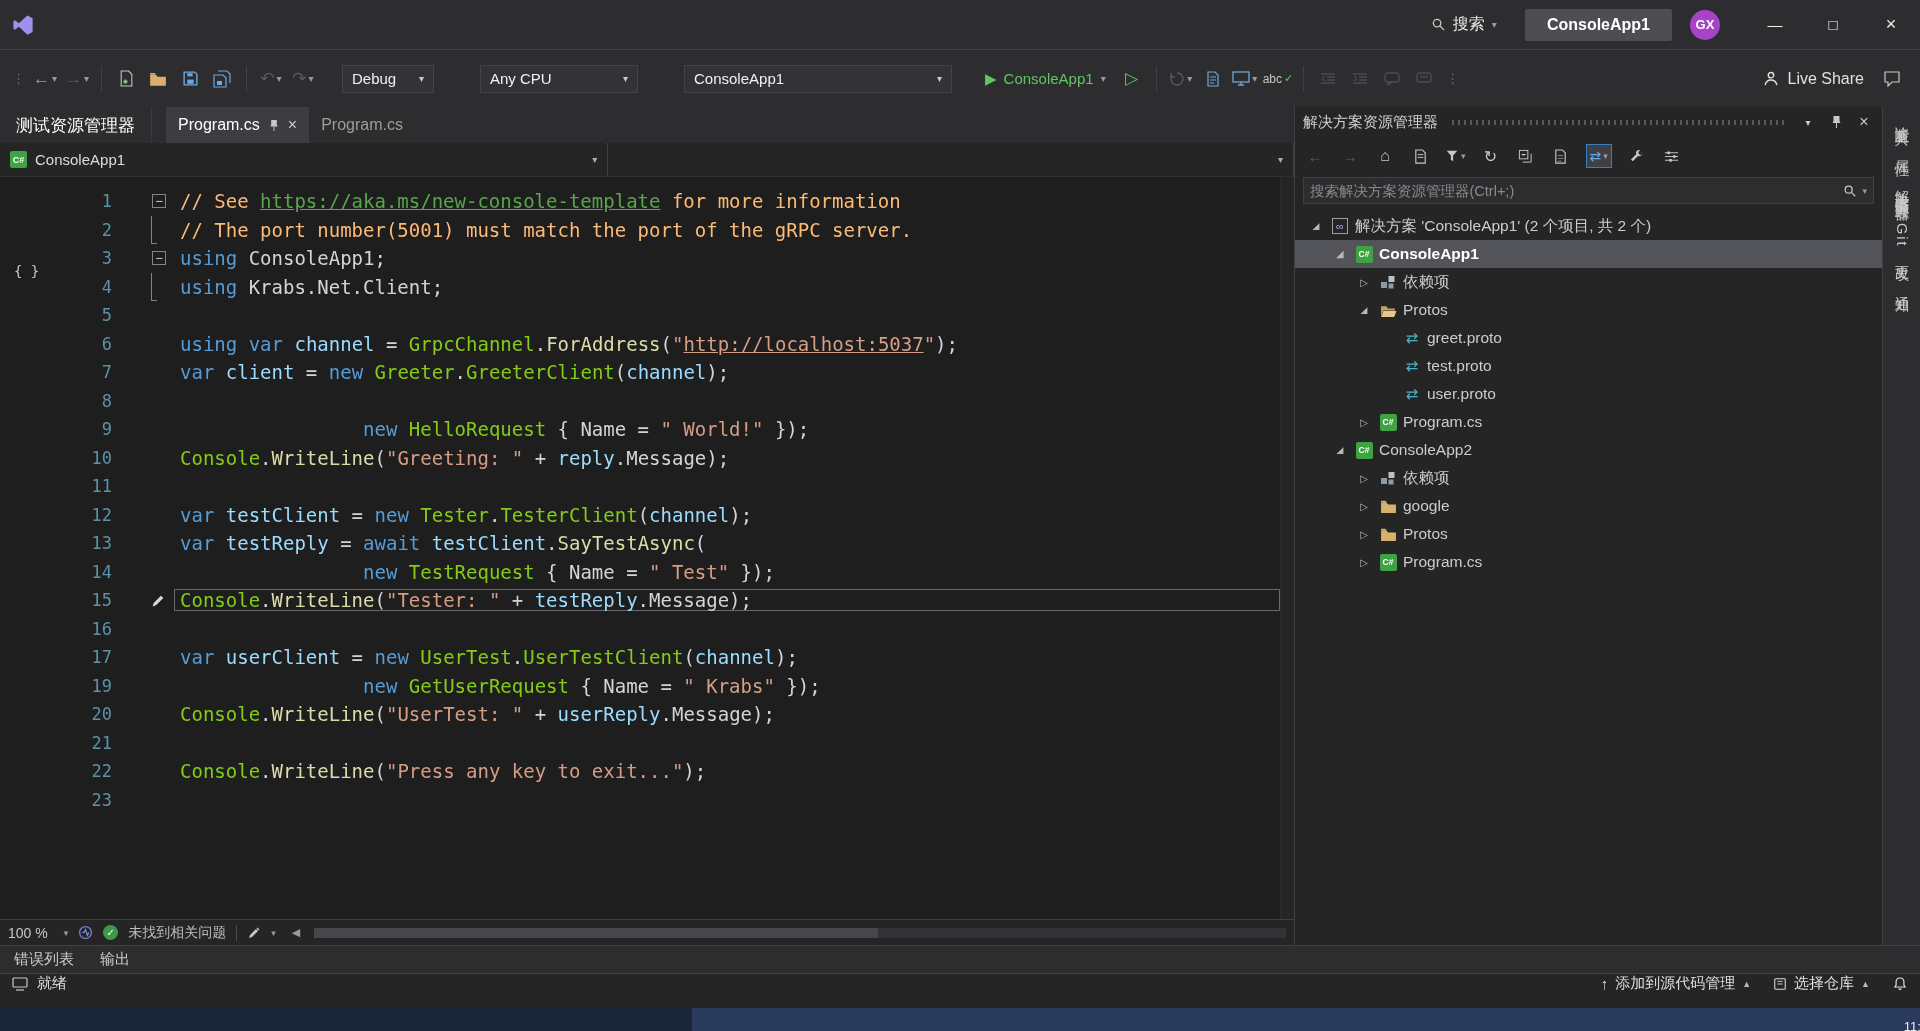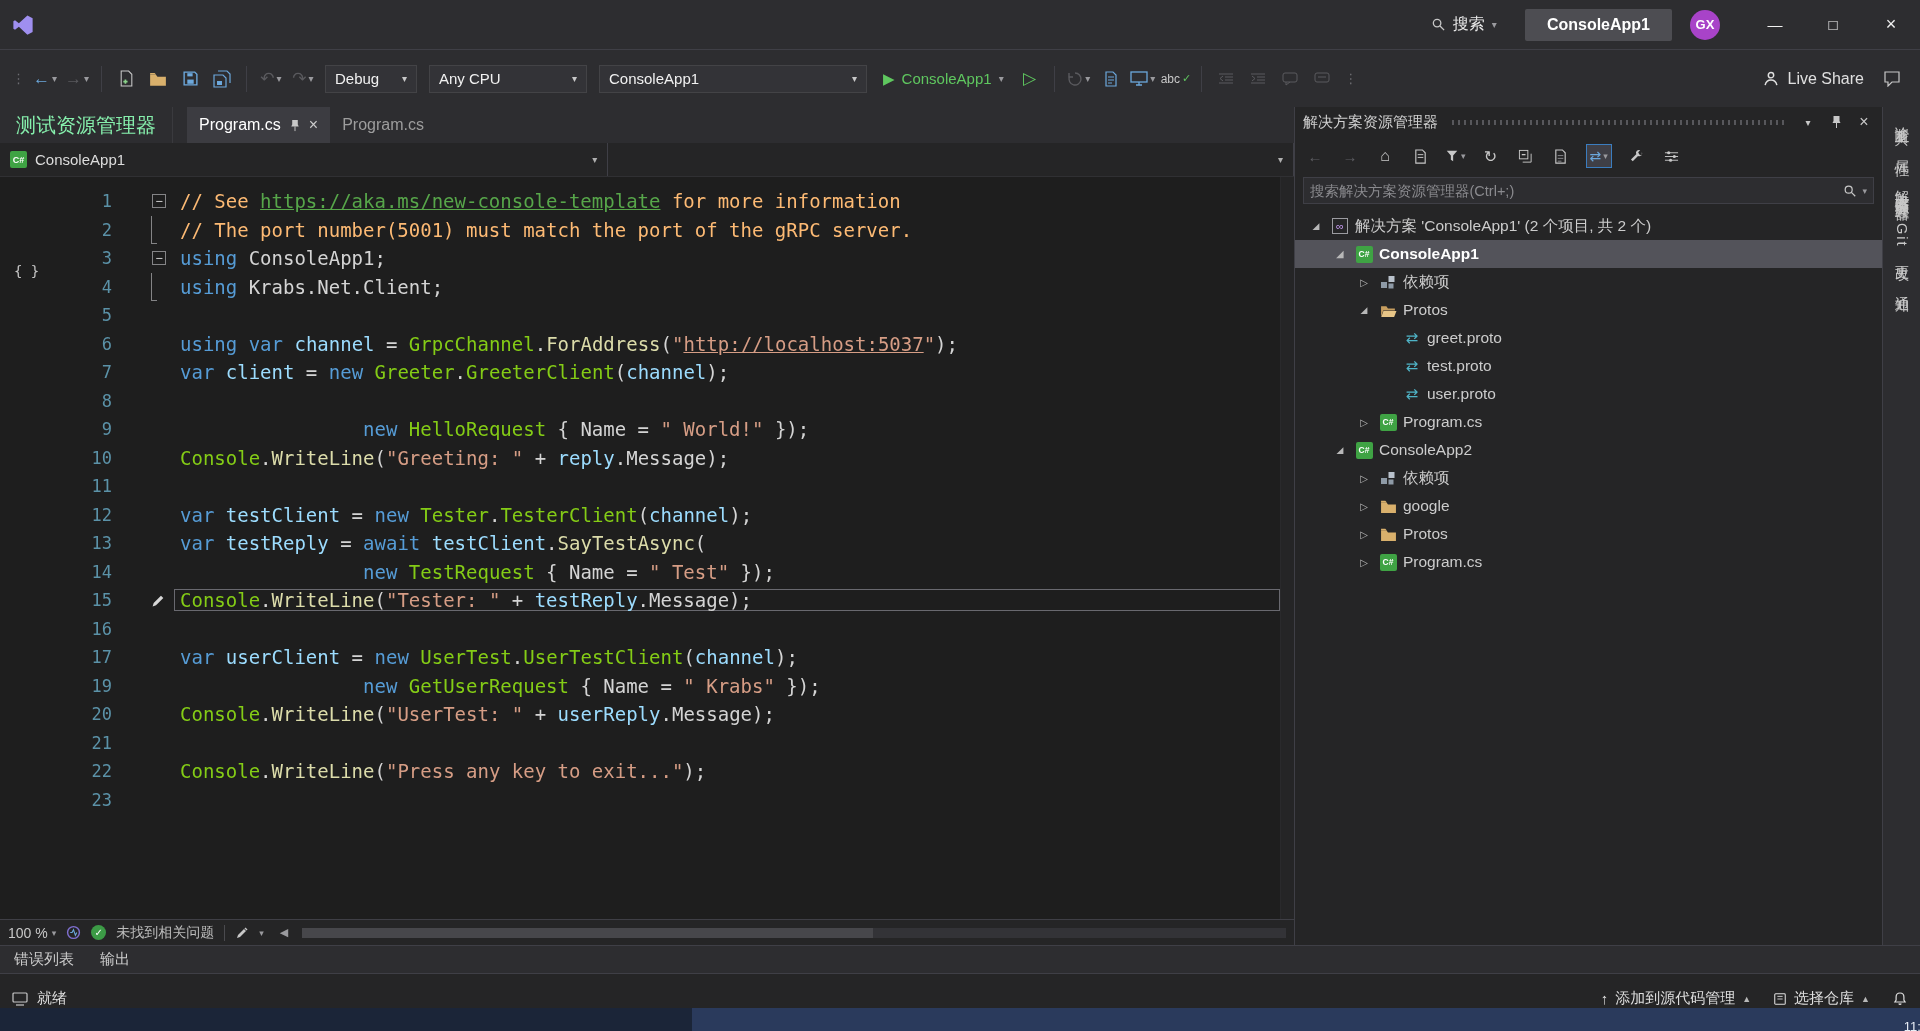"Debug" .dd { margin: 0 4px -> 0 21px }
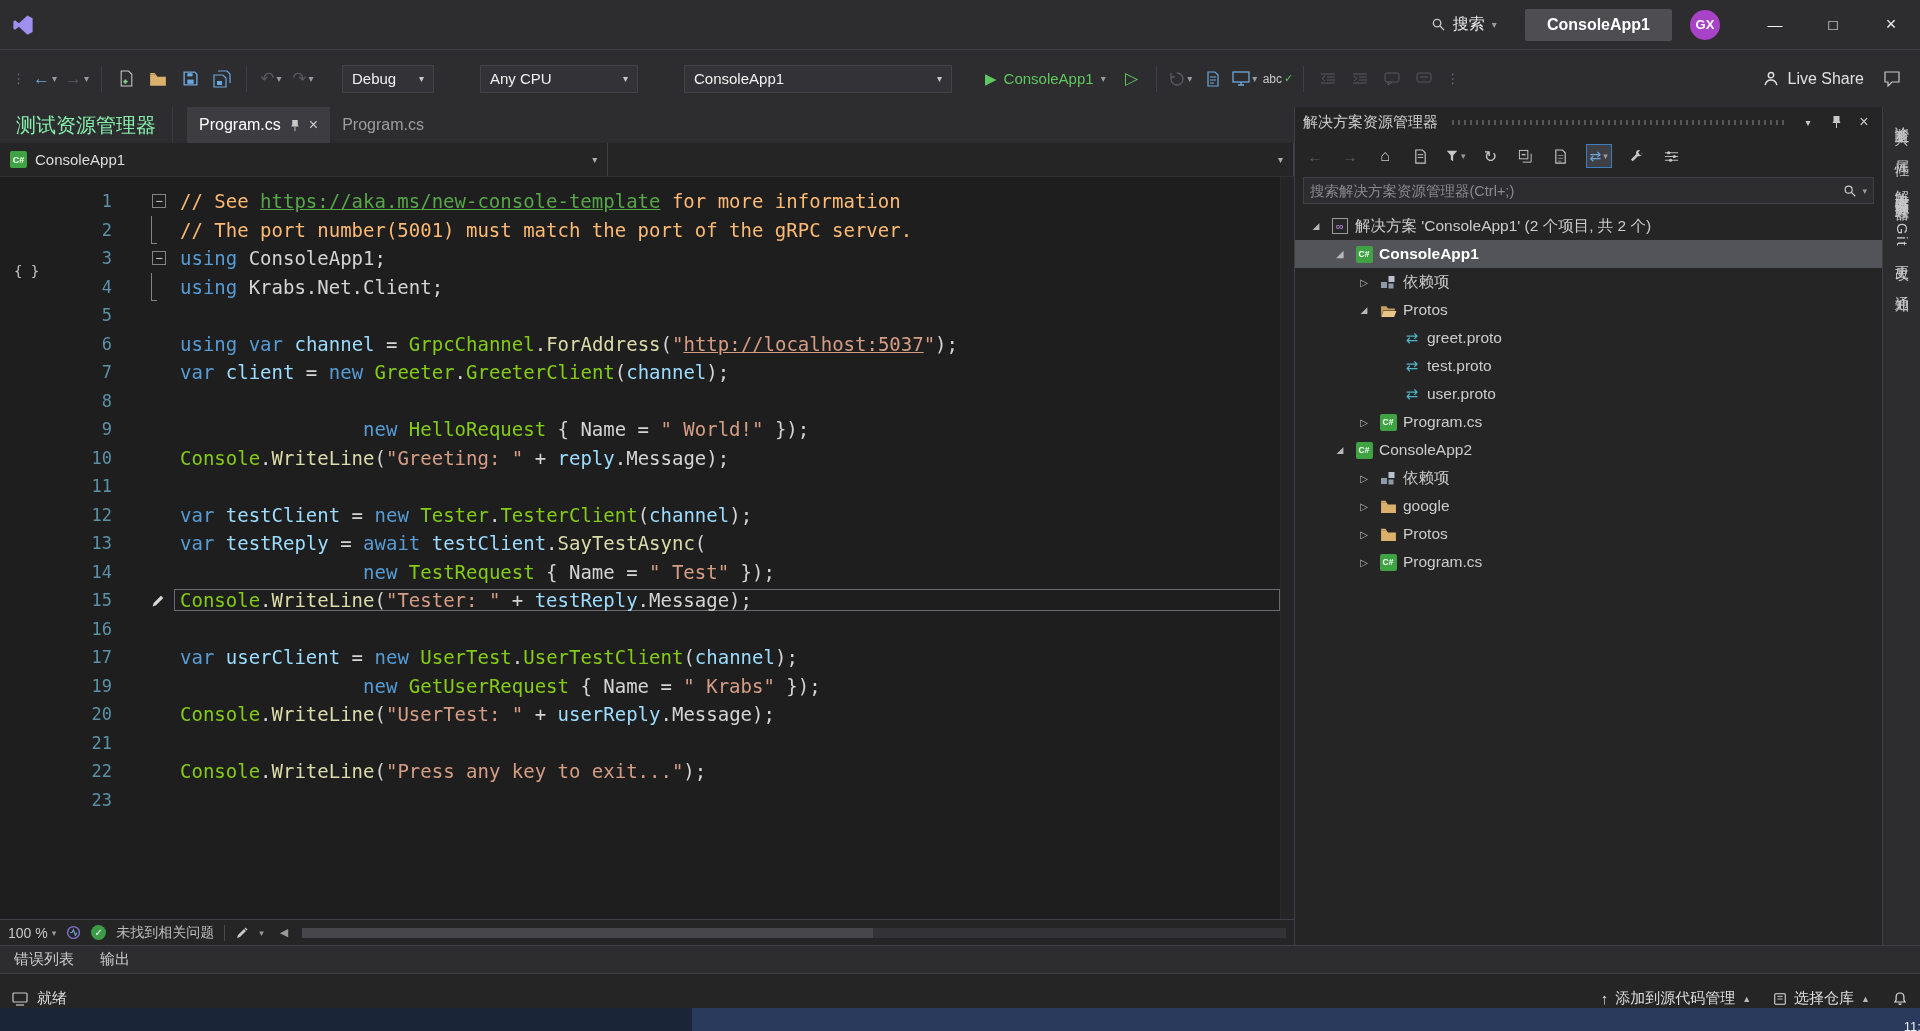"测试资源管理器" .tool-tab { color: #86efac -> #ffffff; font-size: 20px -> 17px }
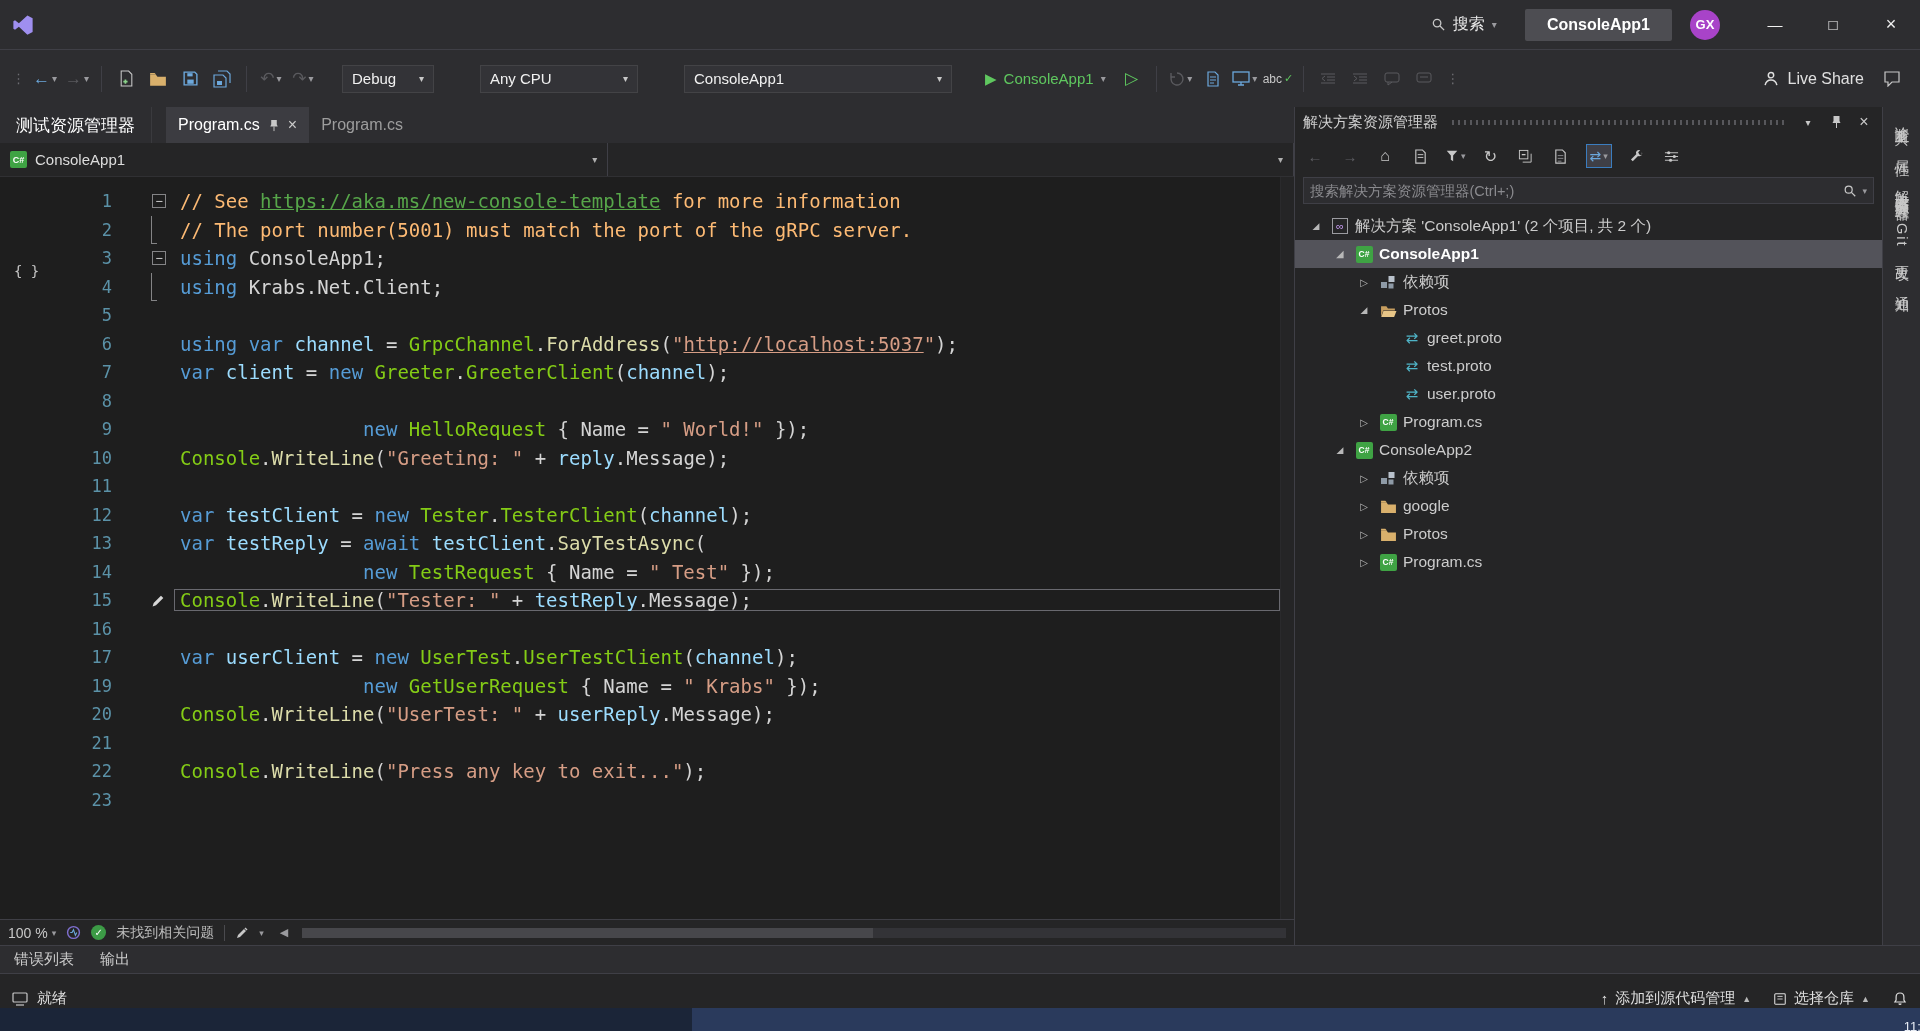"100 %" .zoom { gap: 4px -> 16px }
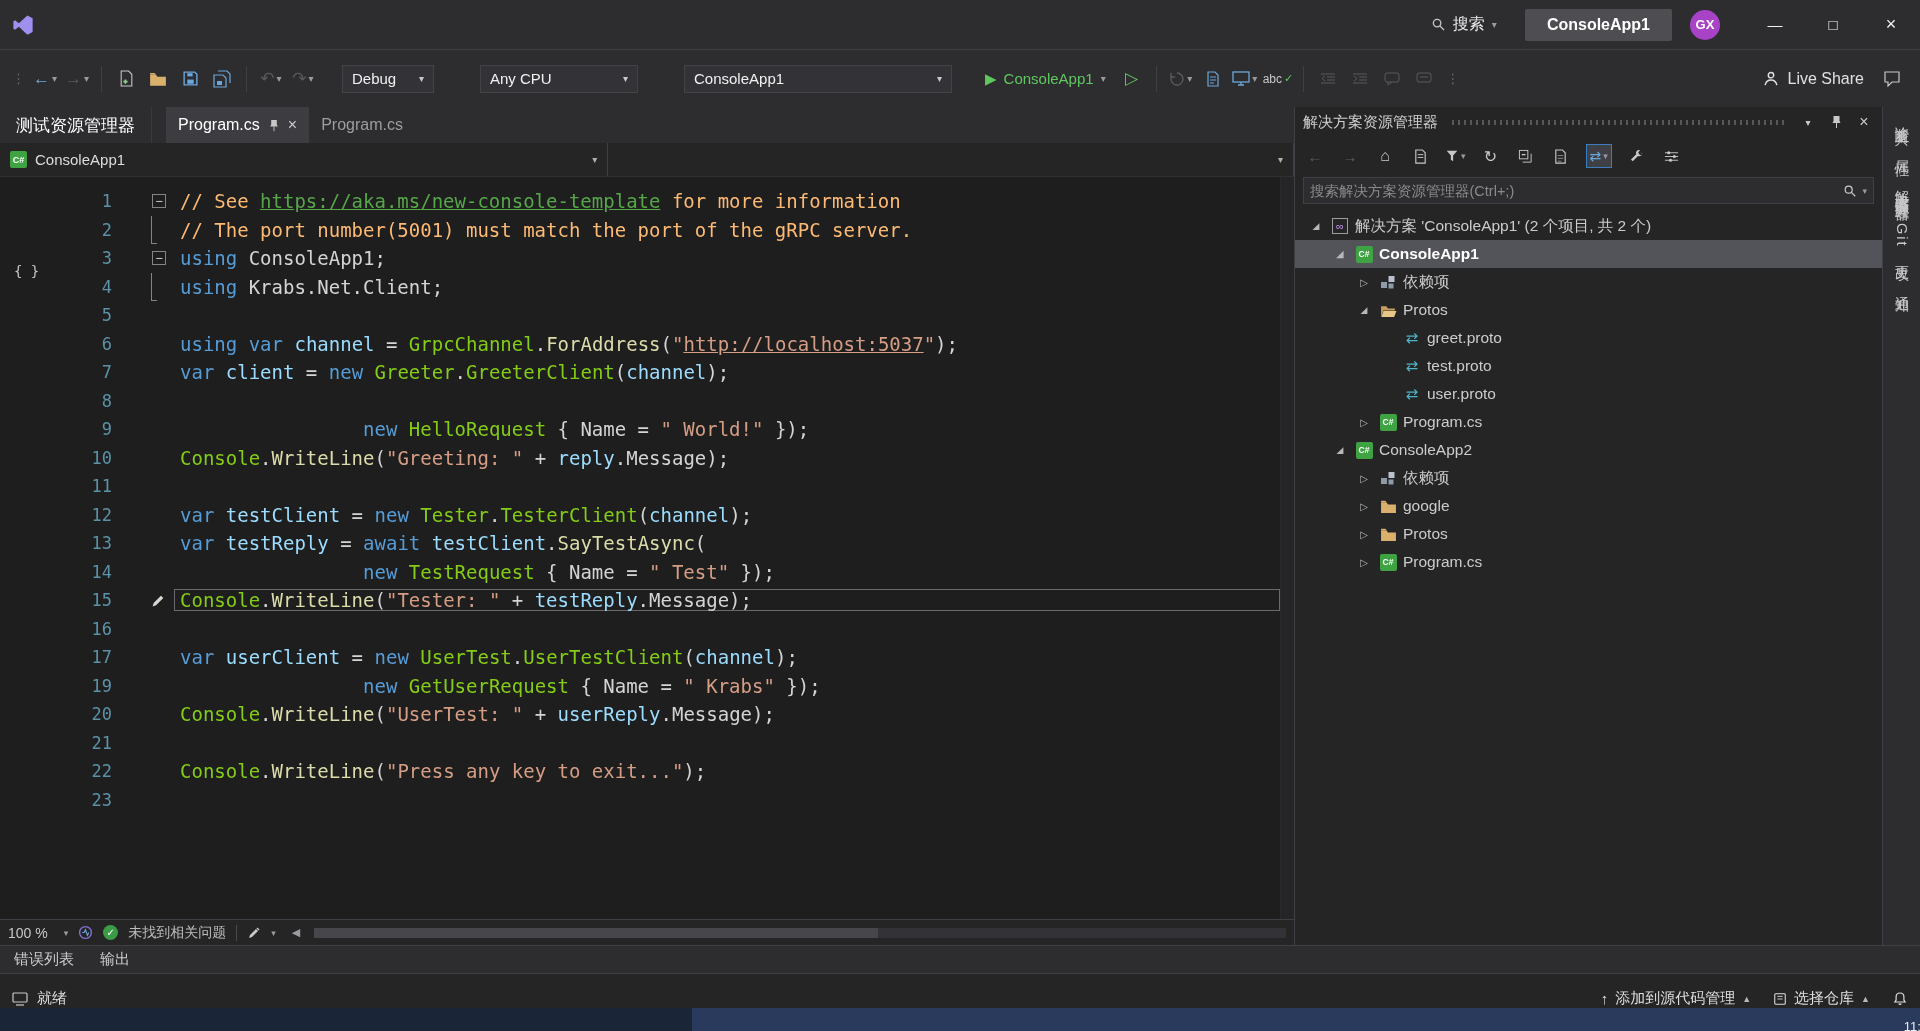"就绪" .statusbar { align-items: flex-end -> flex-start }
